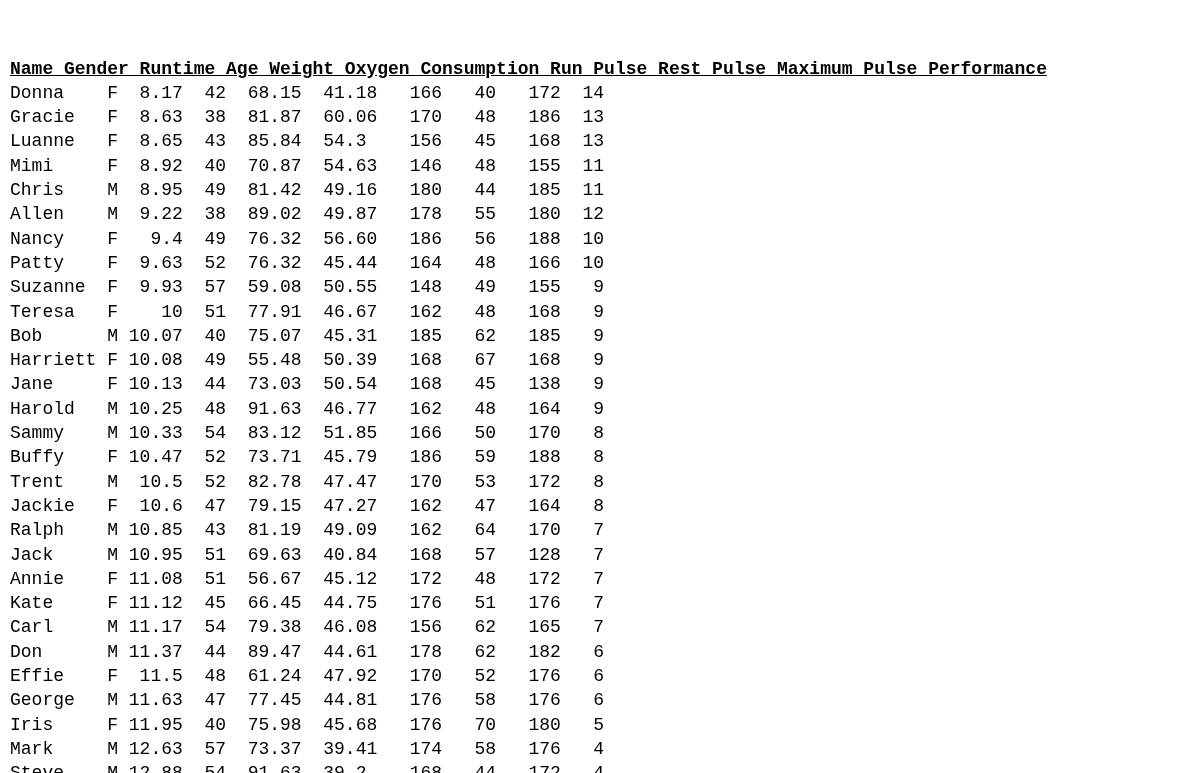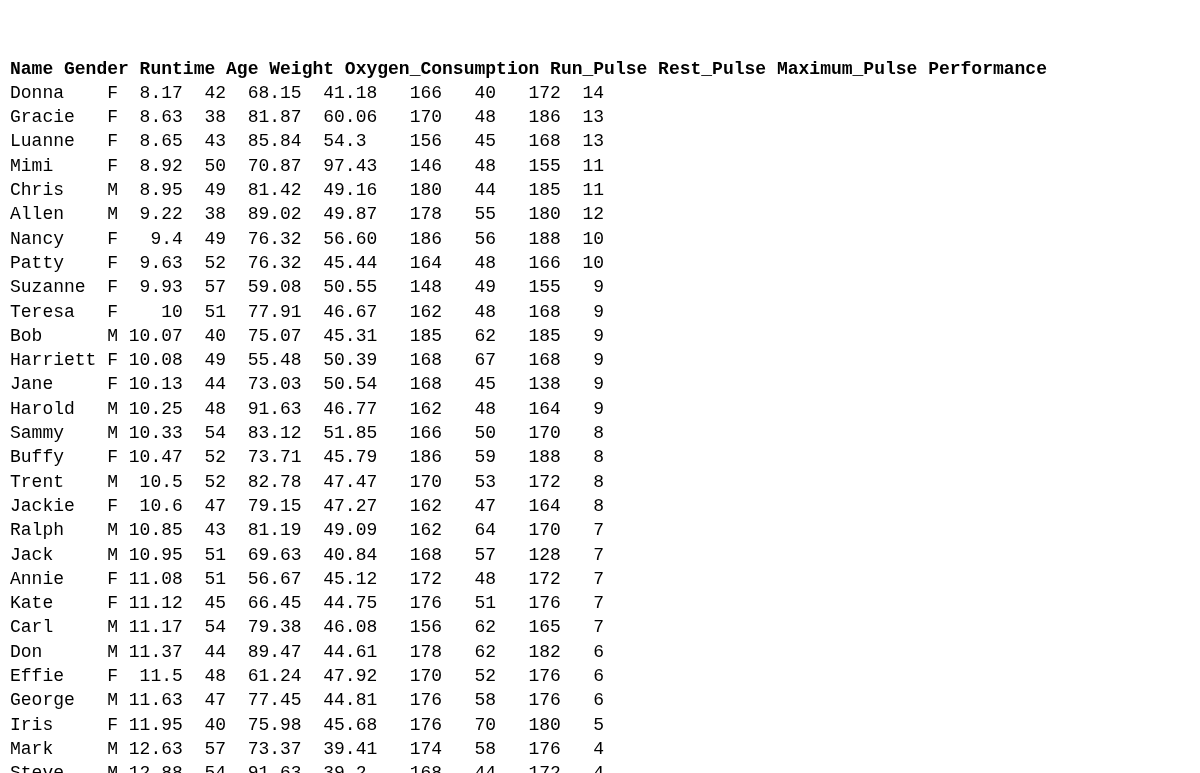"Name Gender Runtime Age Weight" .bold { text-decoration: none -> underline }
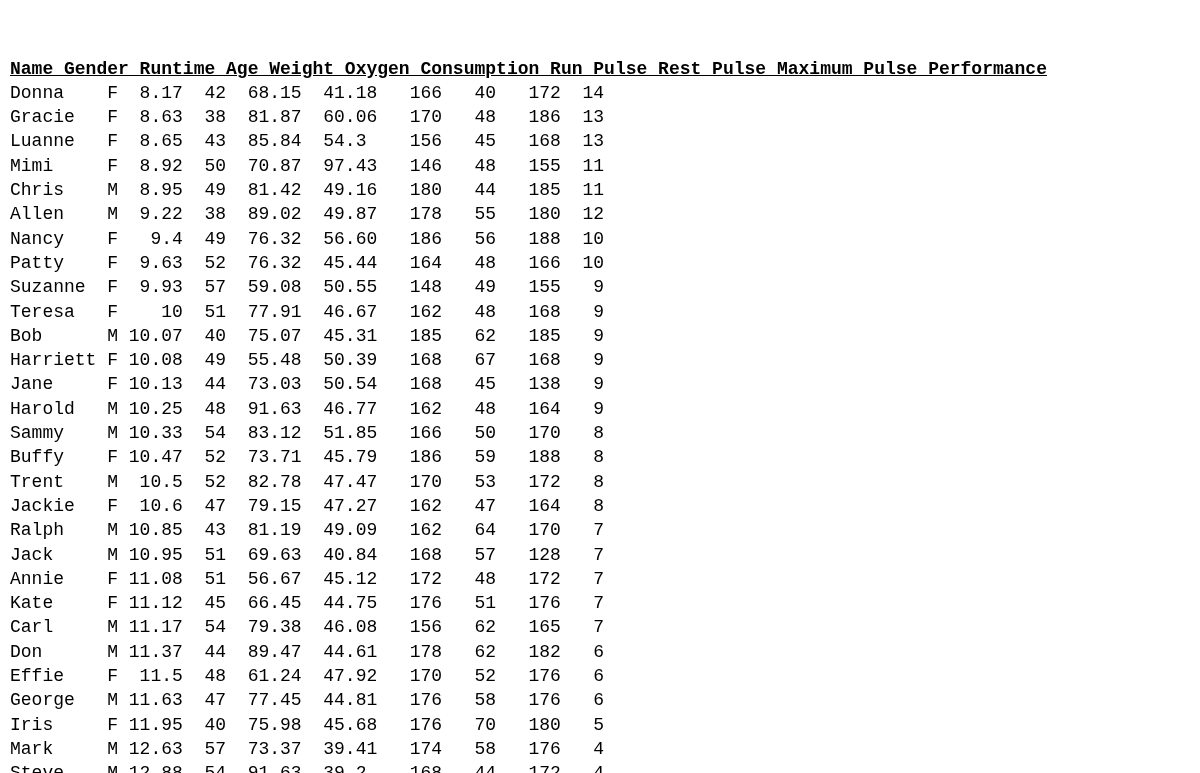"Mimi F 8.92 50 70.87" span { text: 50  70.87  97.43 -> 40  70.87  54.63 }
